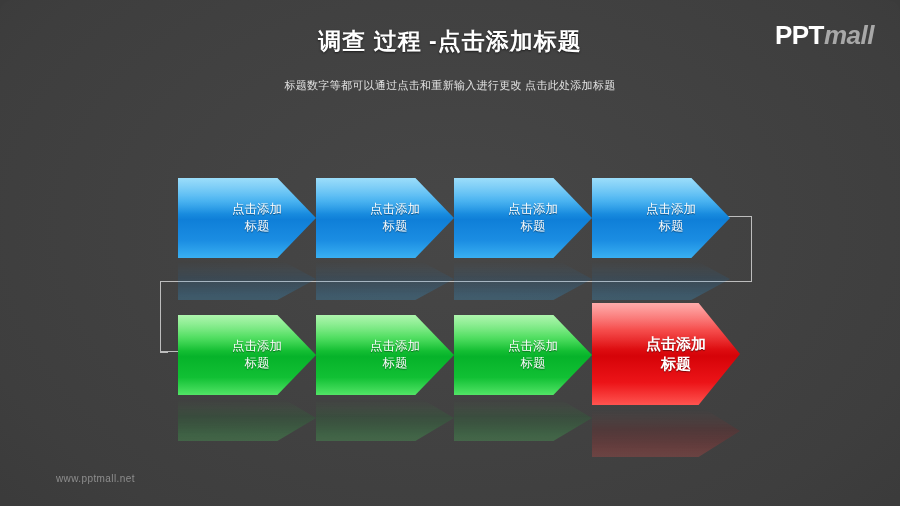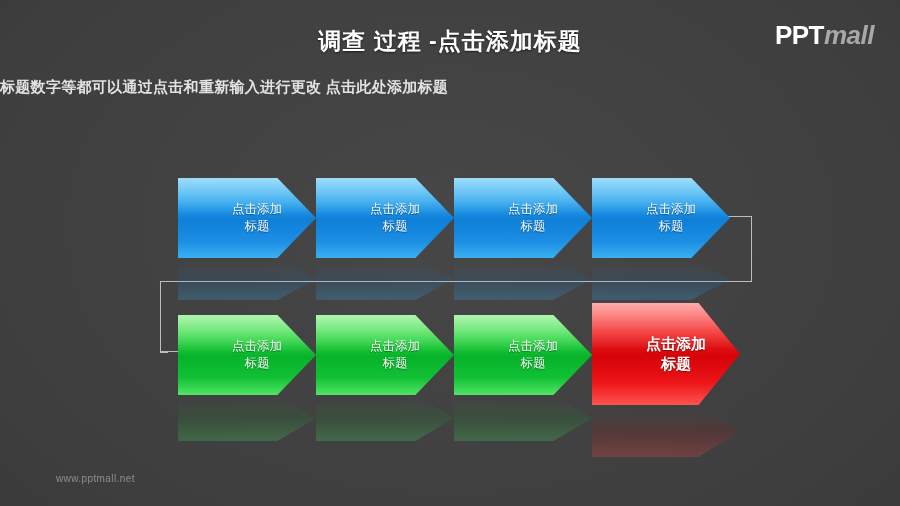"标题数字等都可以通过点击和重新输入进行更改 点击此处添加标题" .subtitle { font-size: 15px -> 11px; font-weight: bold -> none; text-align: none -> center }
